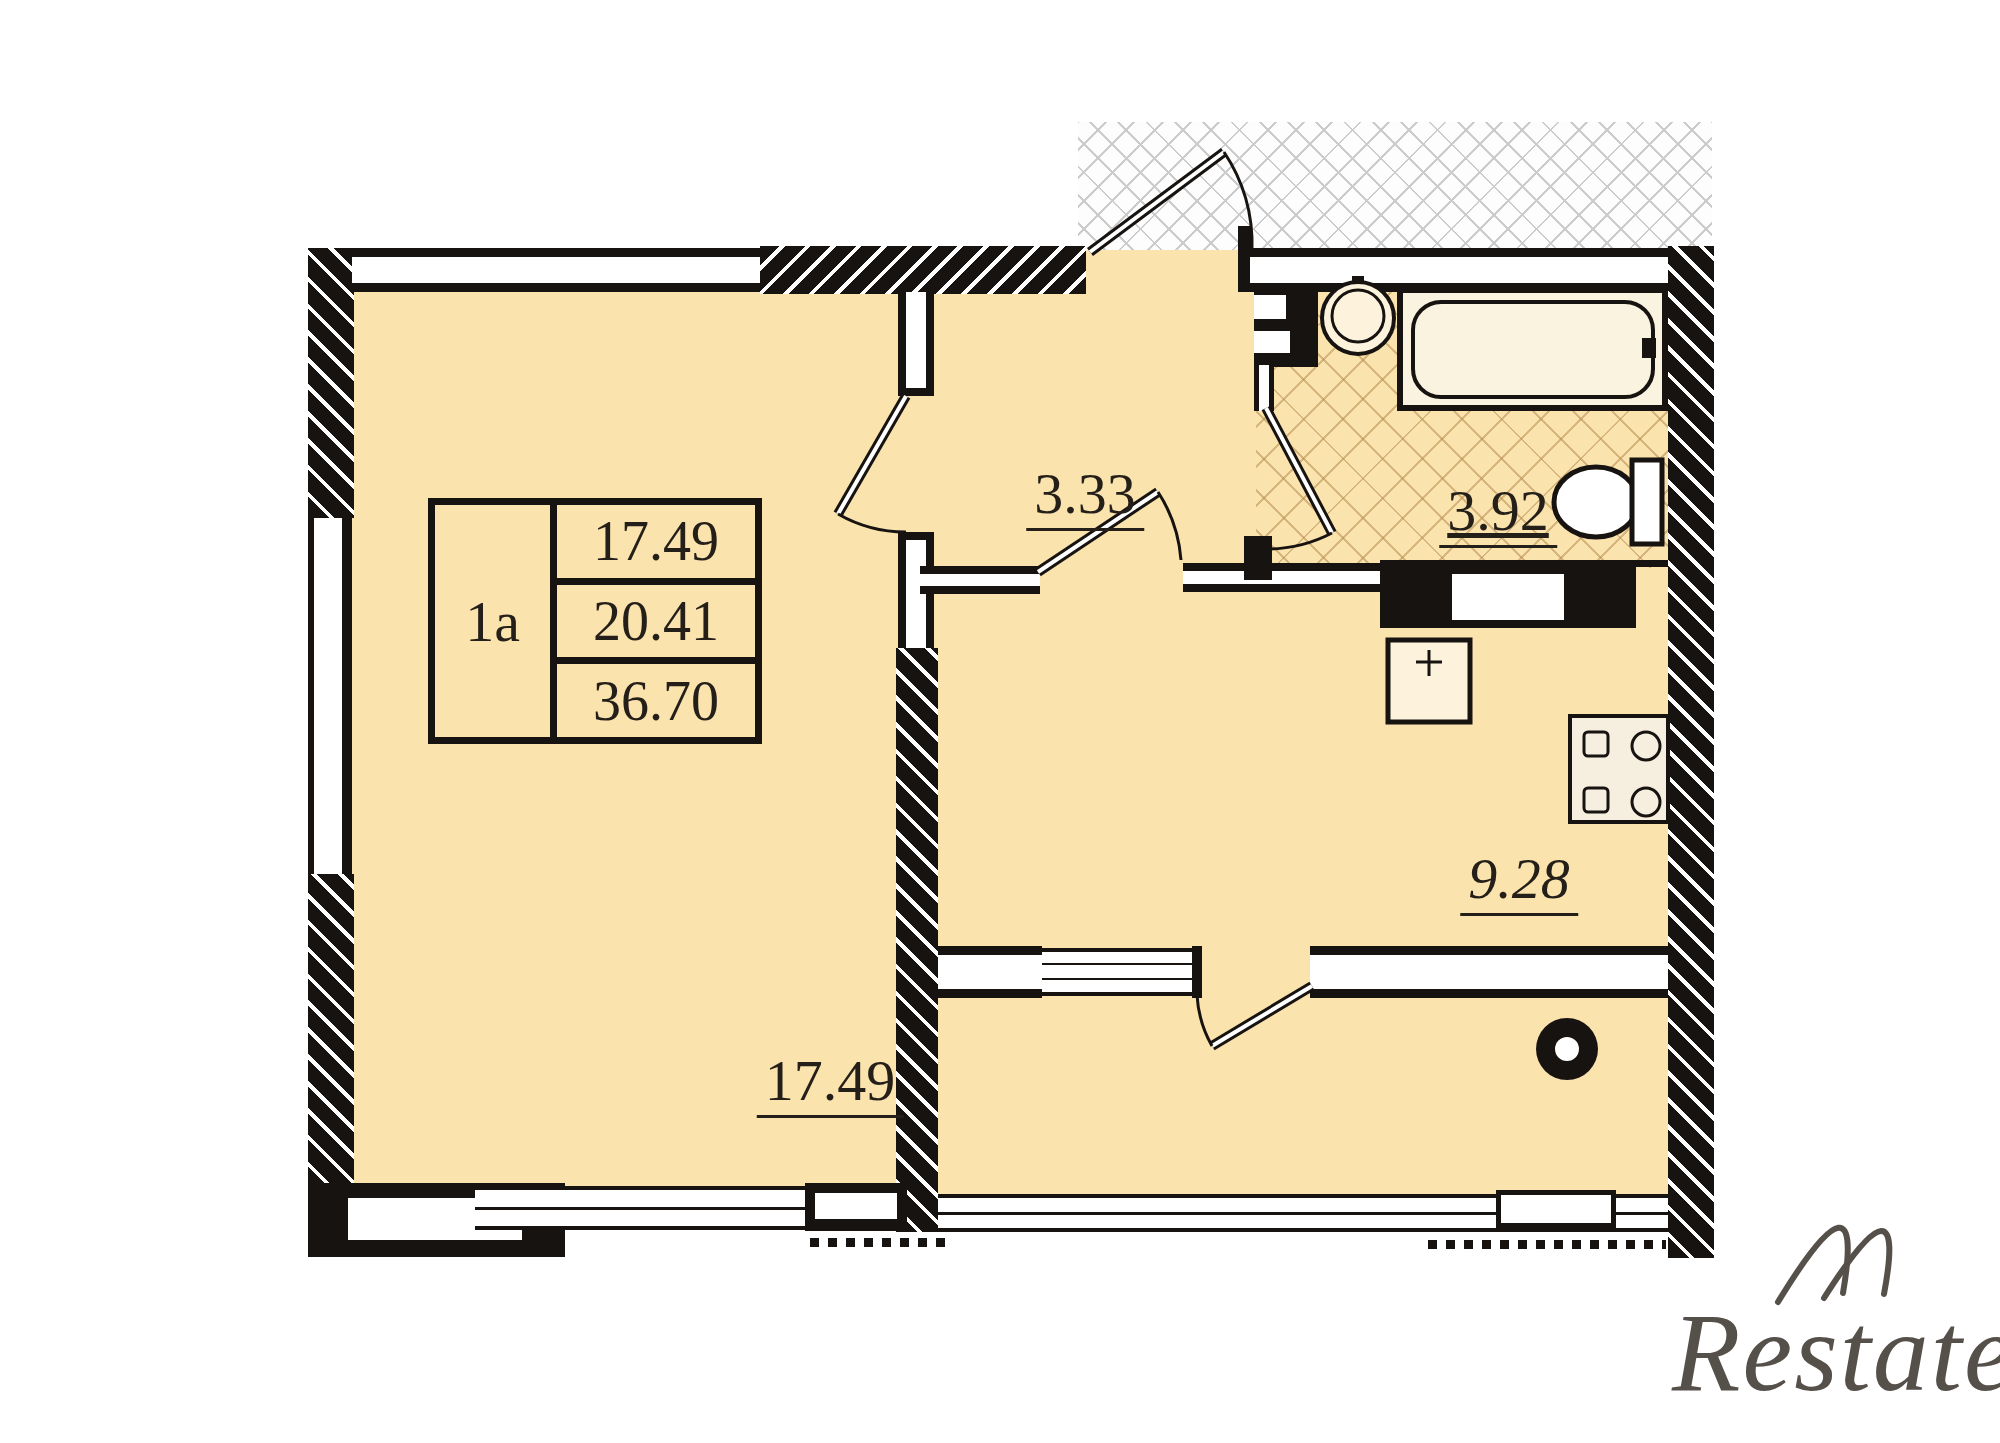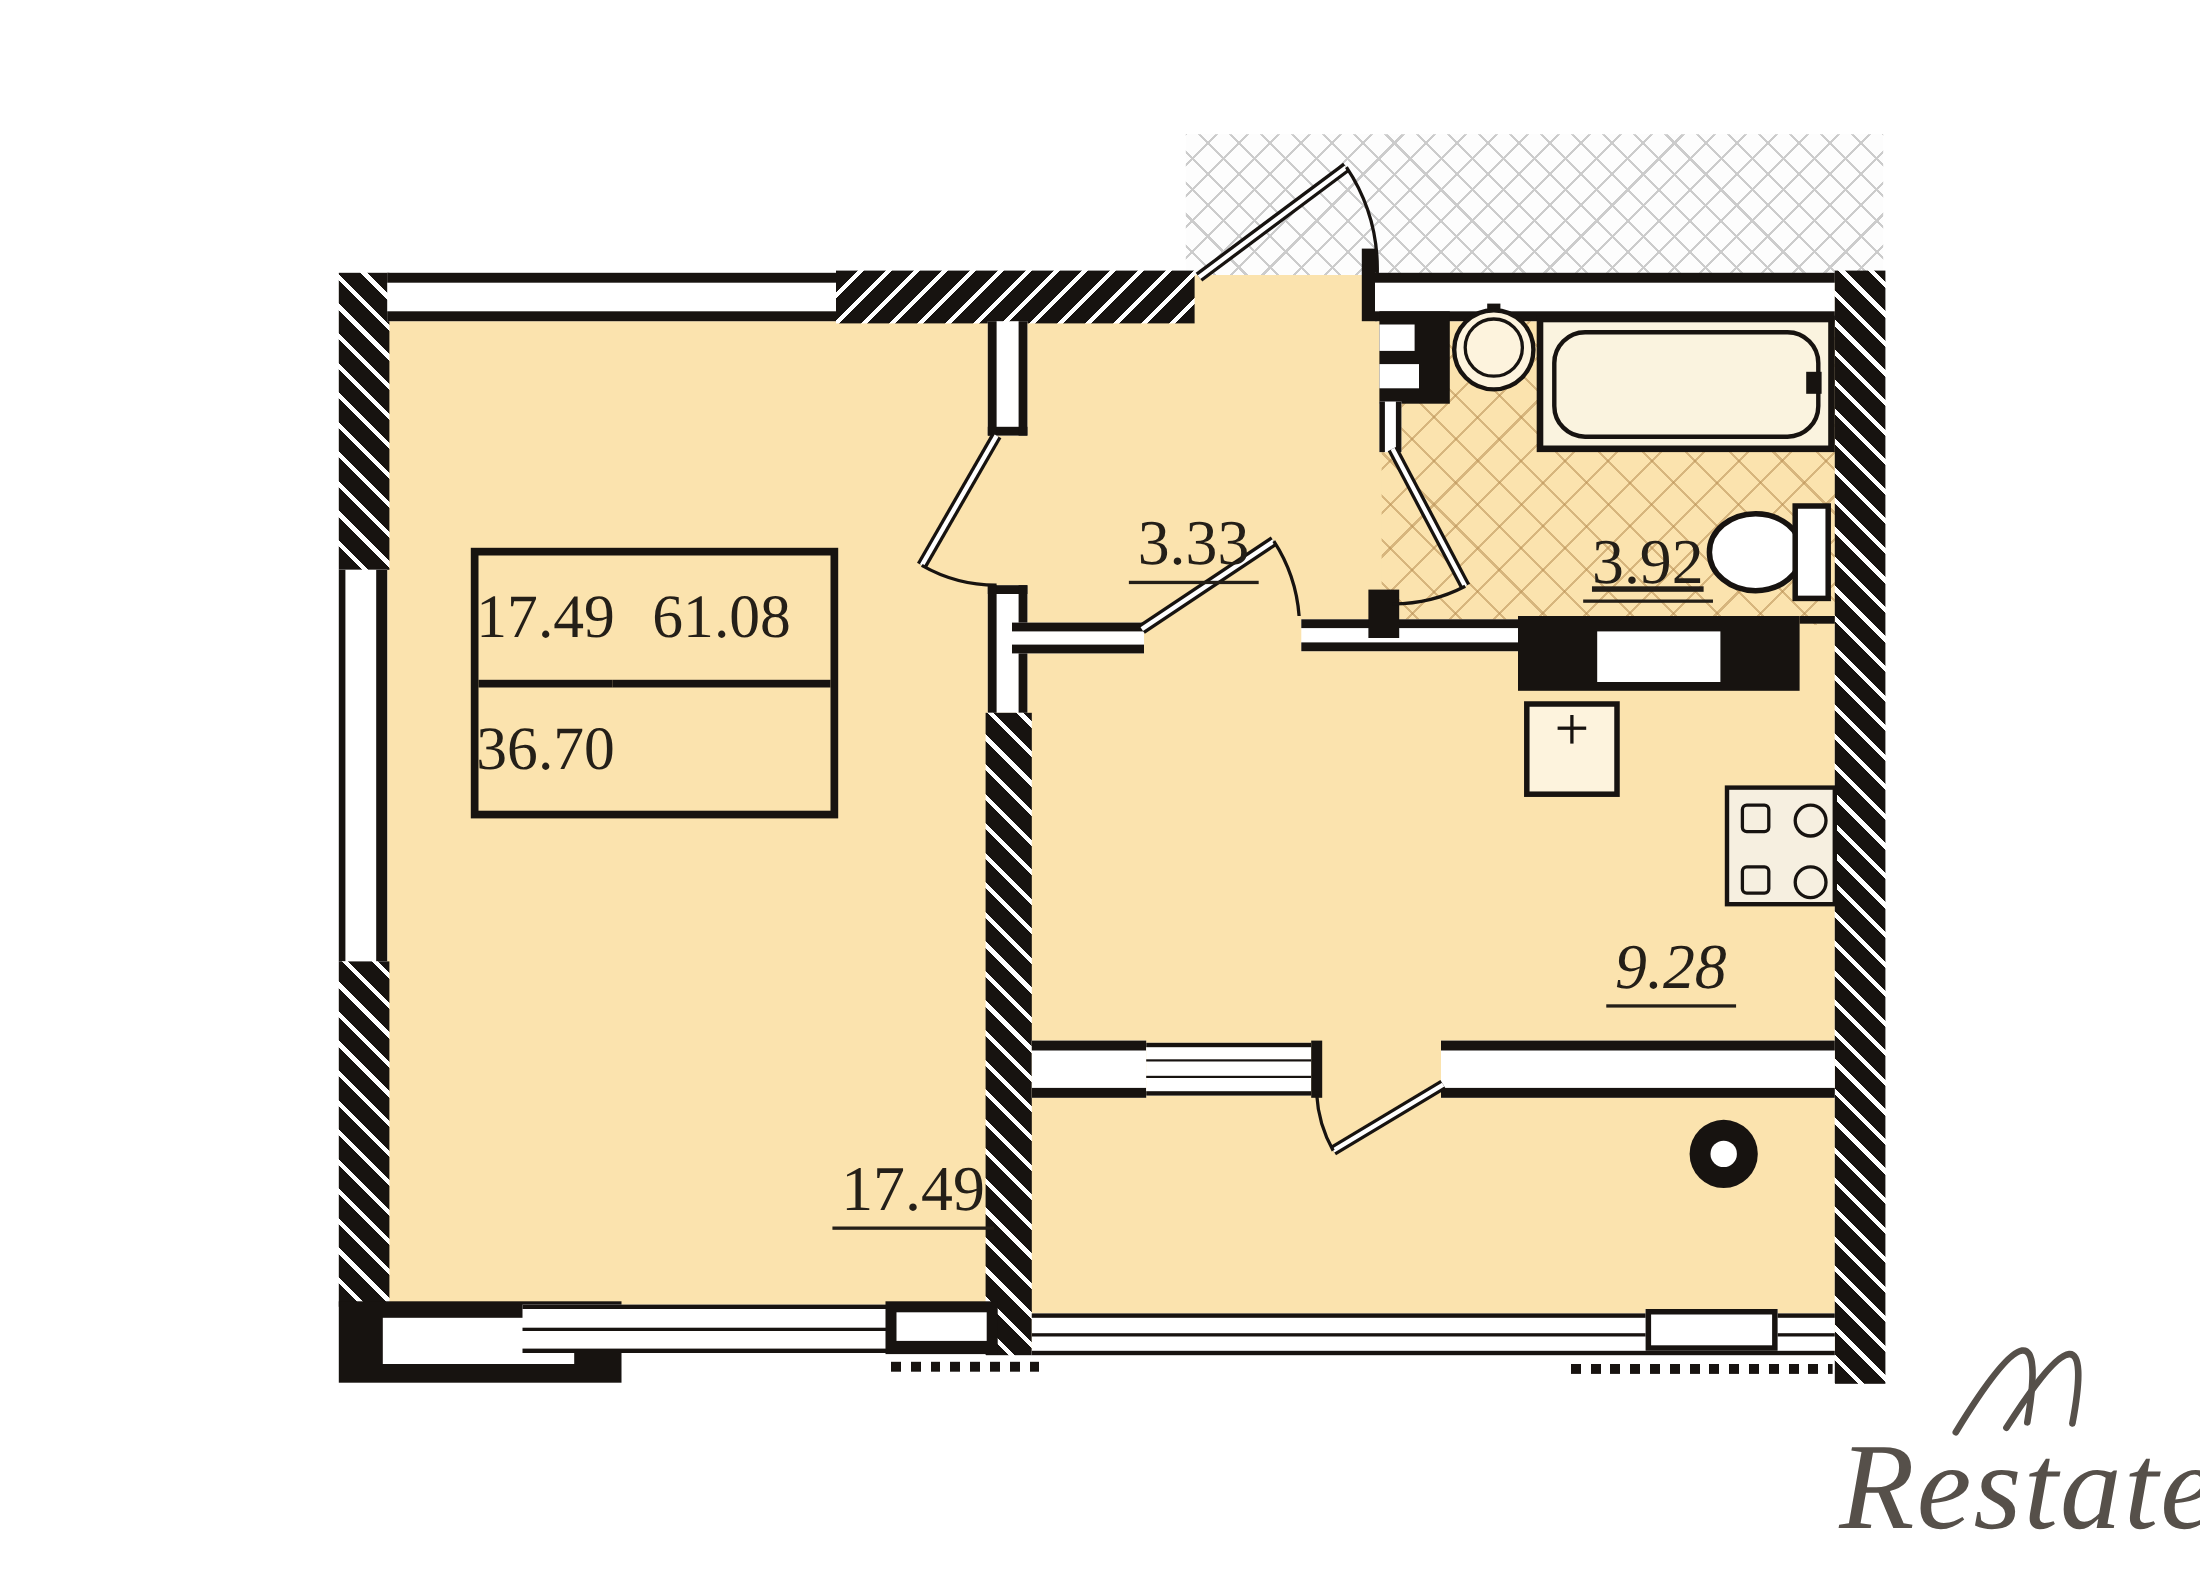"1a" div.unit { html: none -> <div>1a</div> }
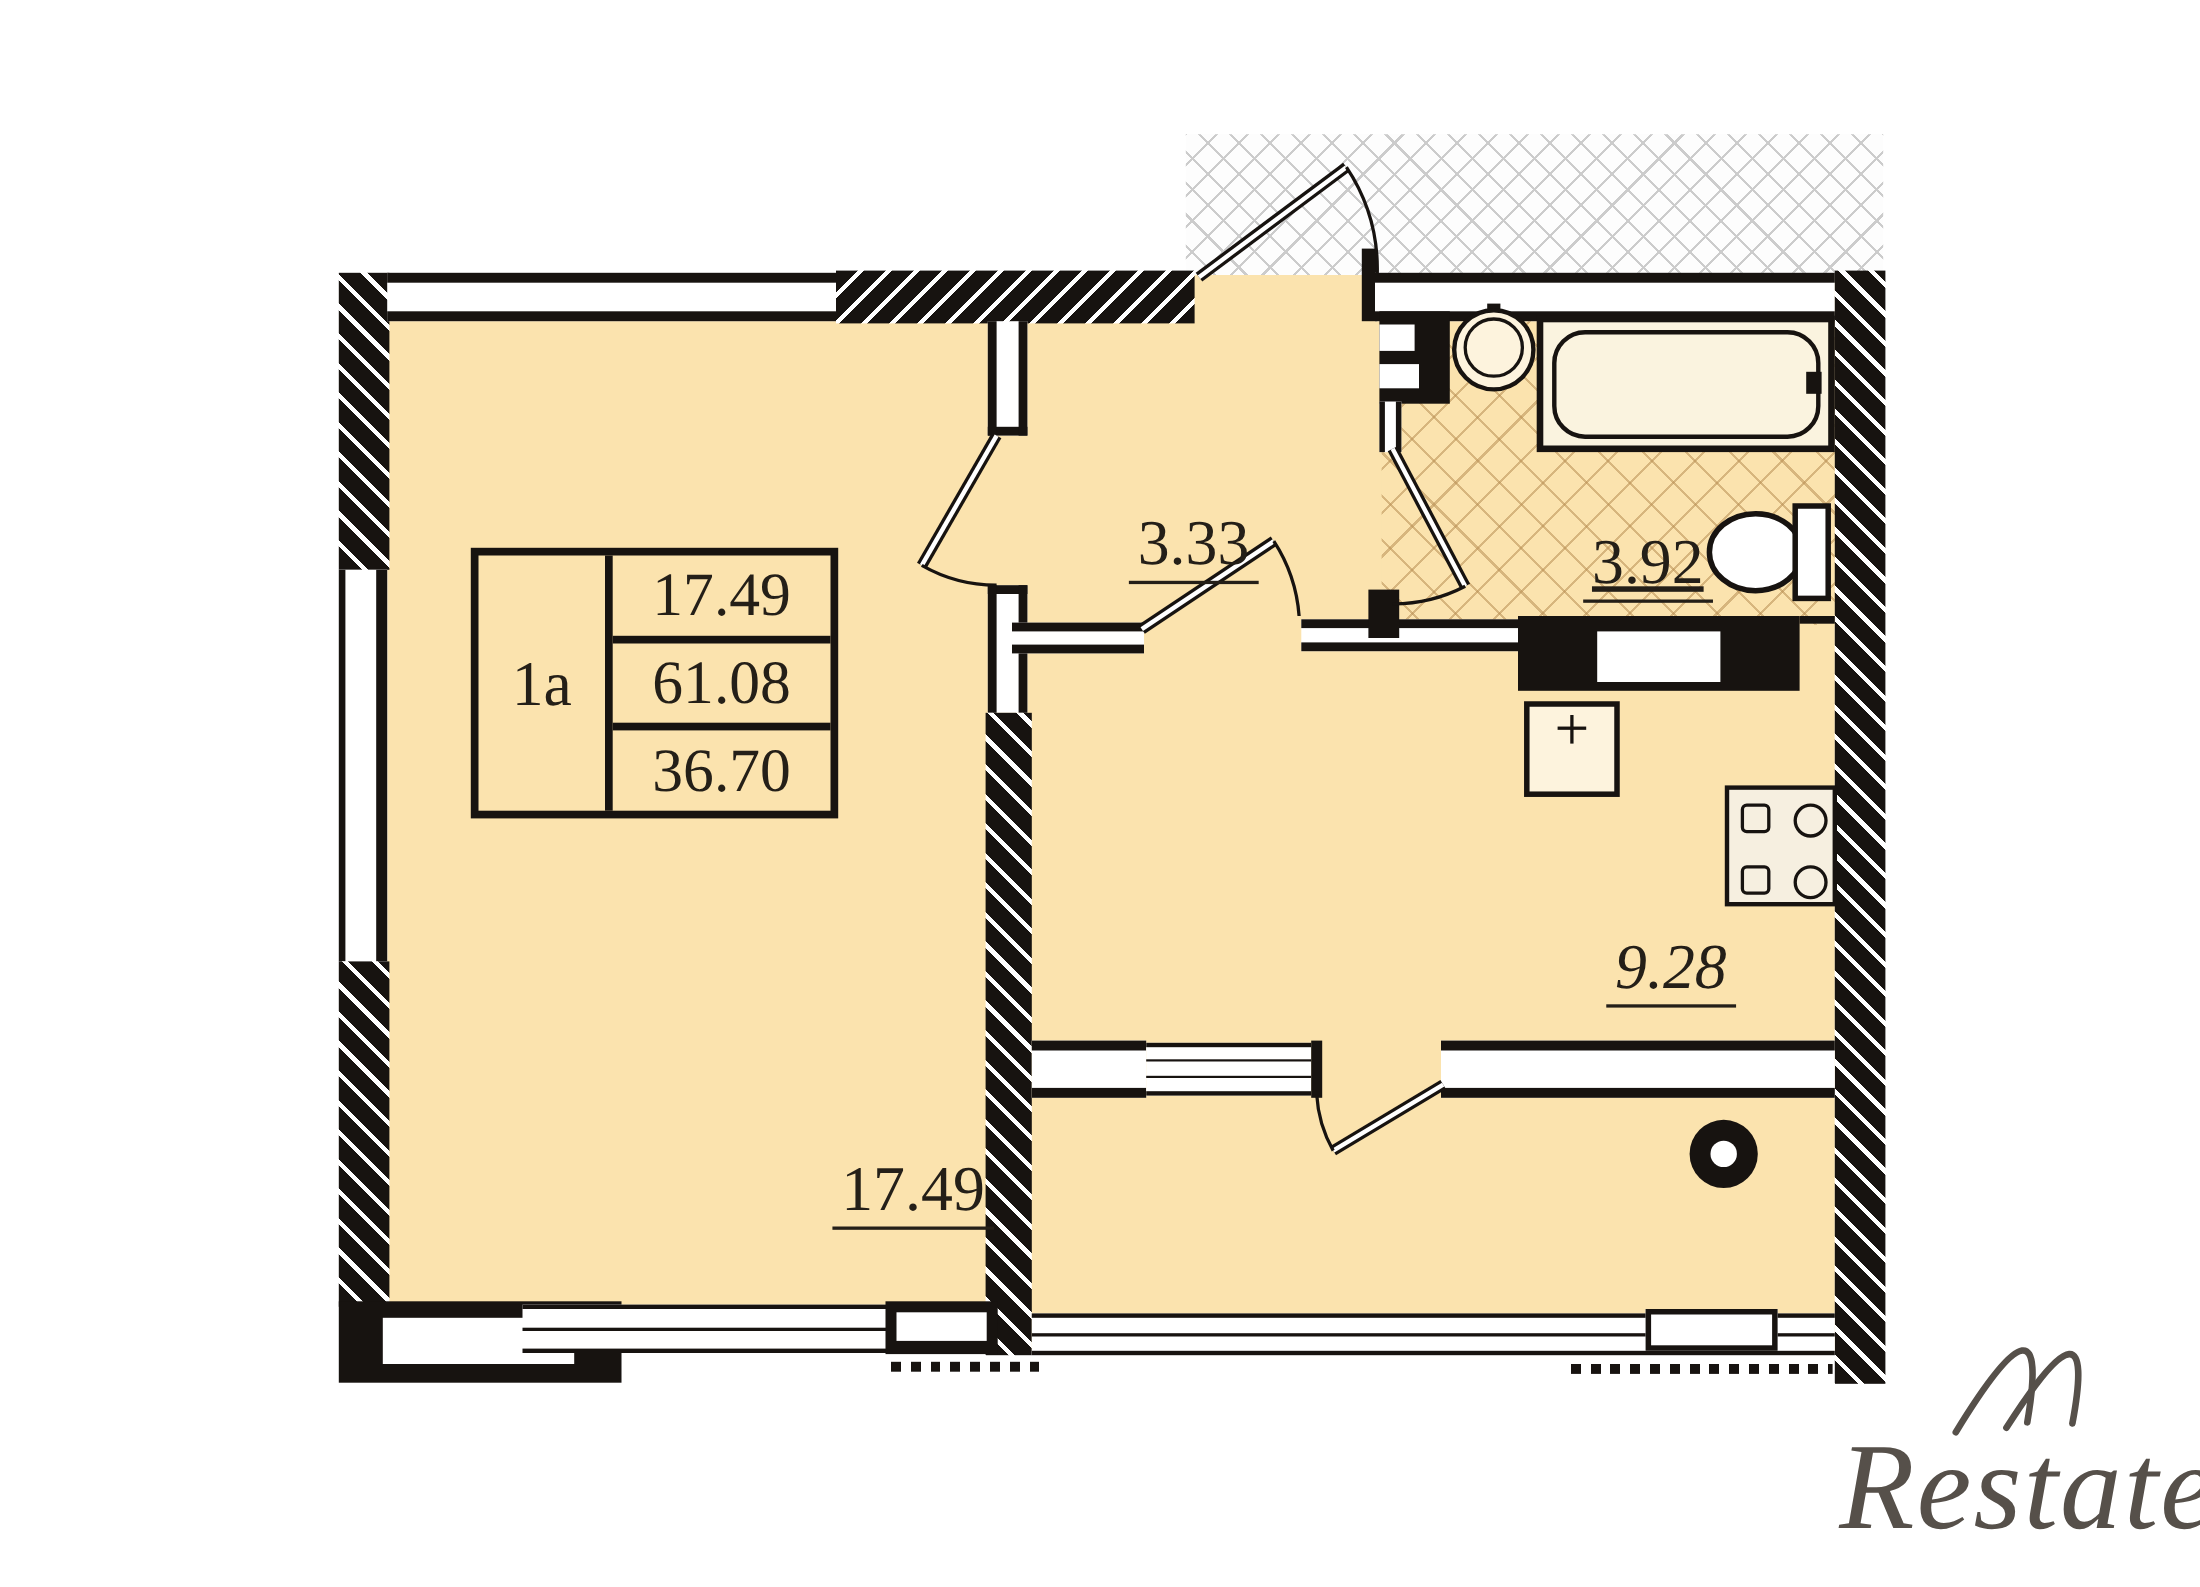"61.08" div.val { text: 61.08 -> 20.41 }
